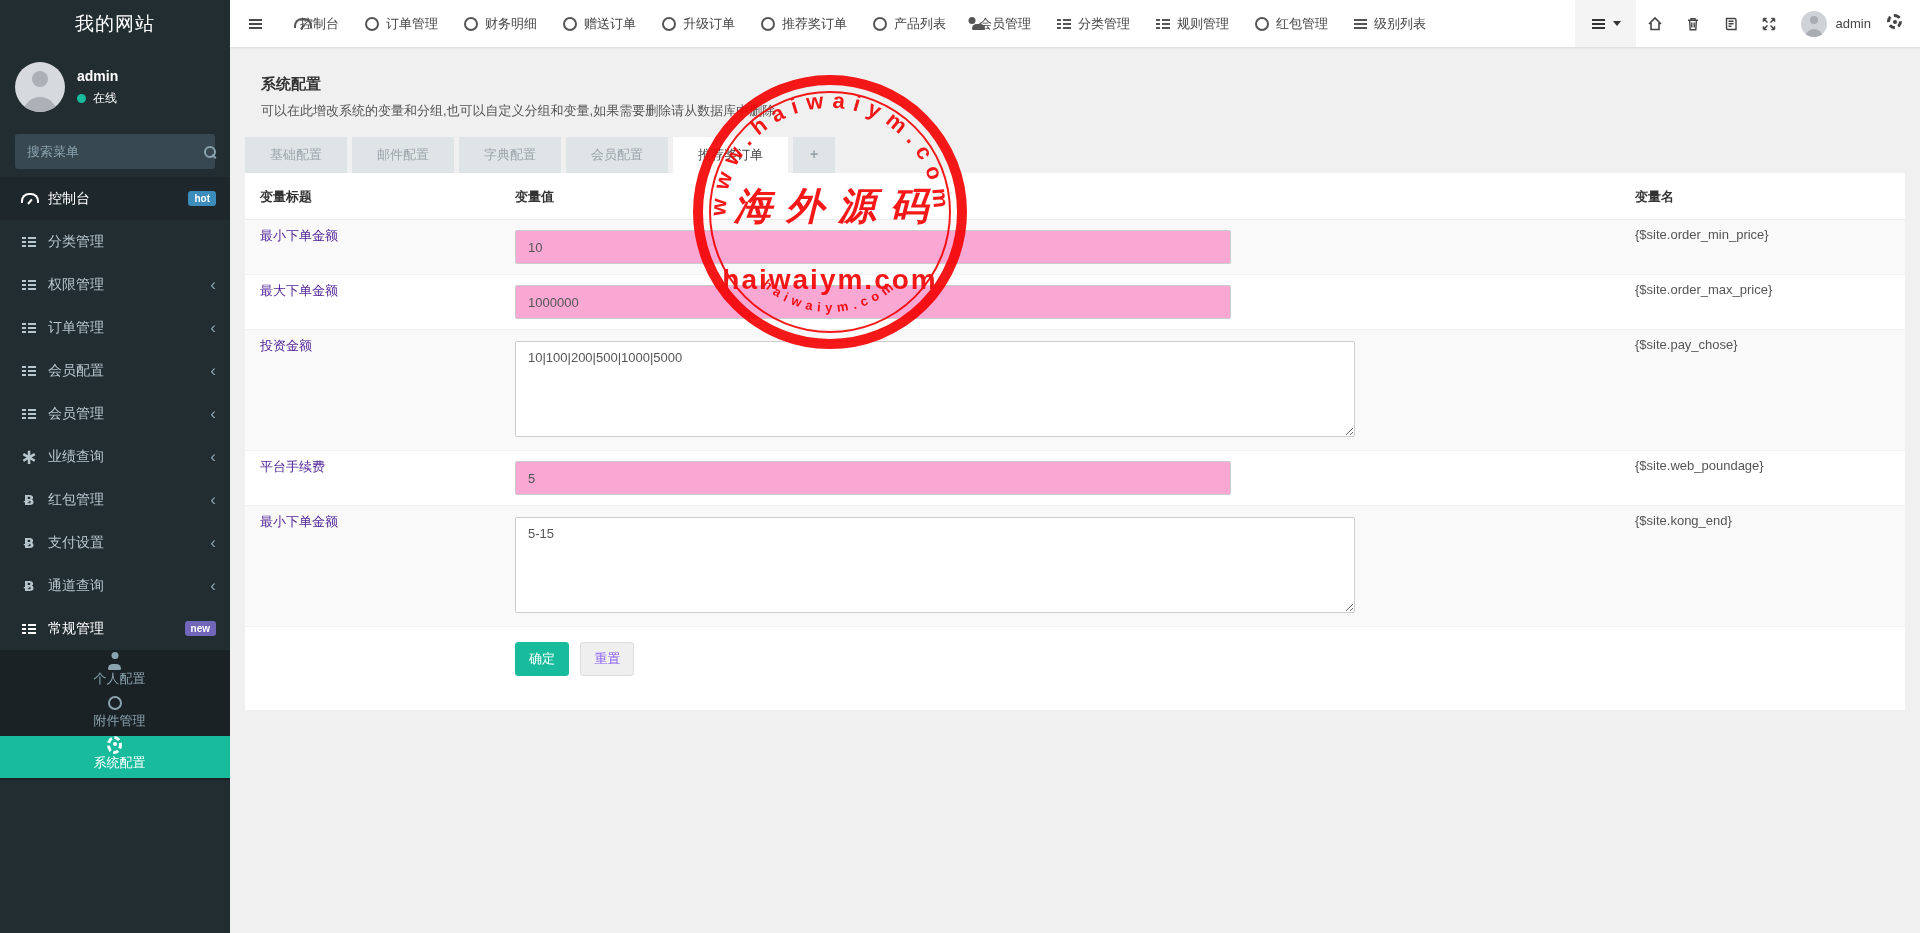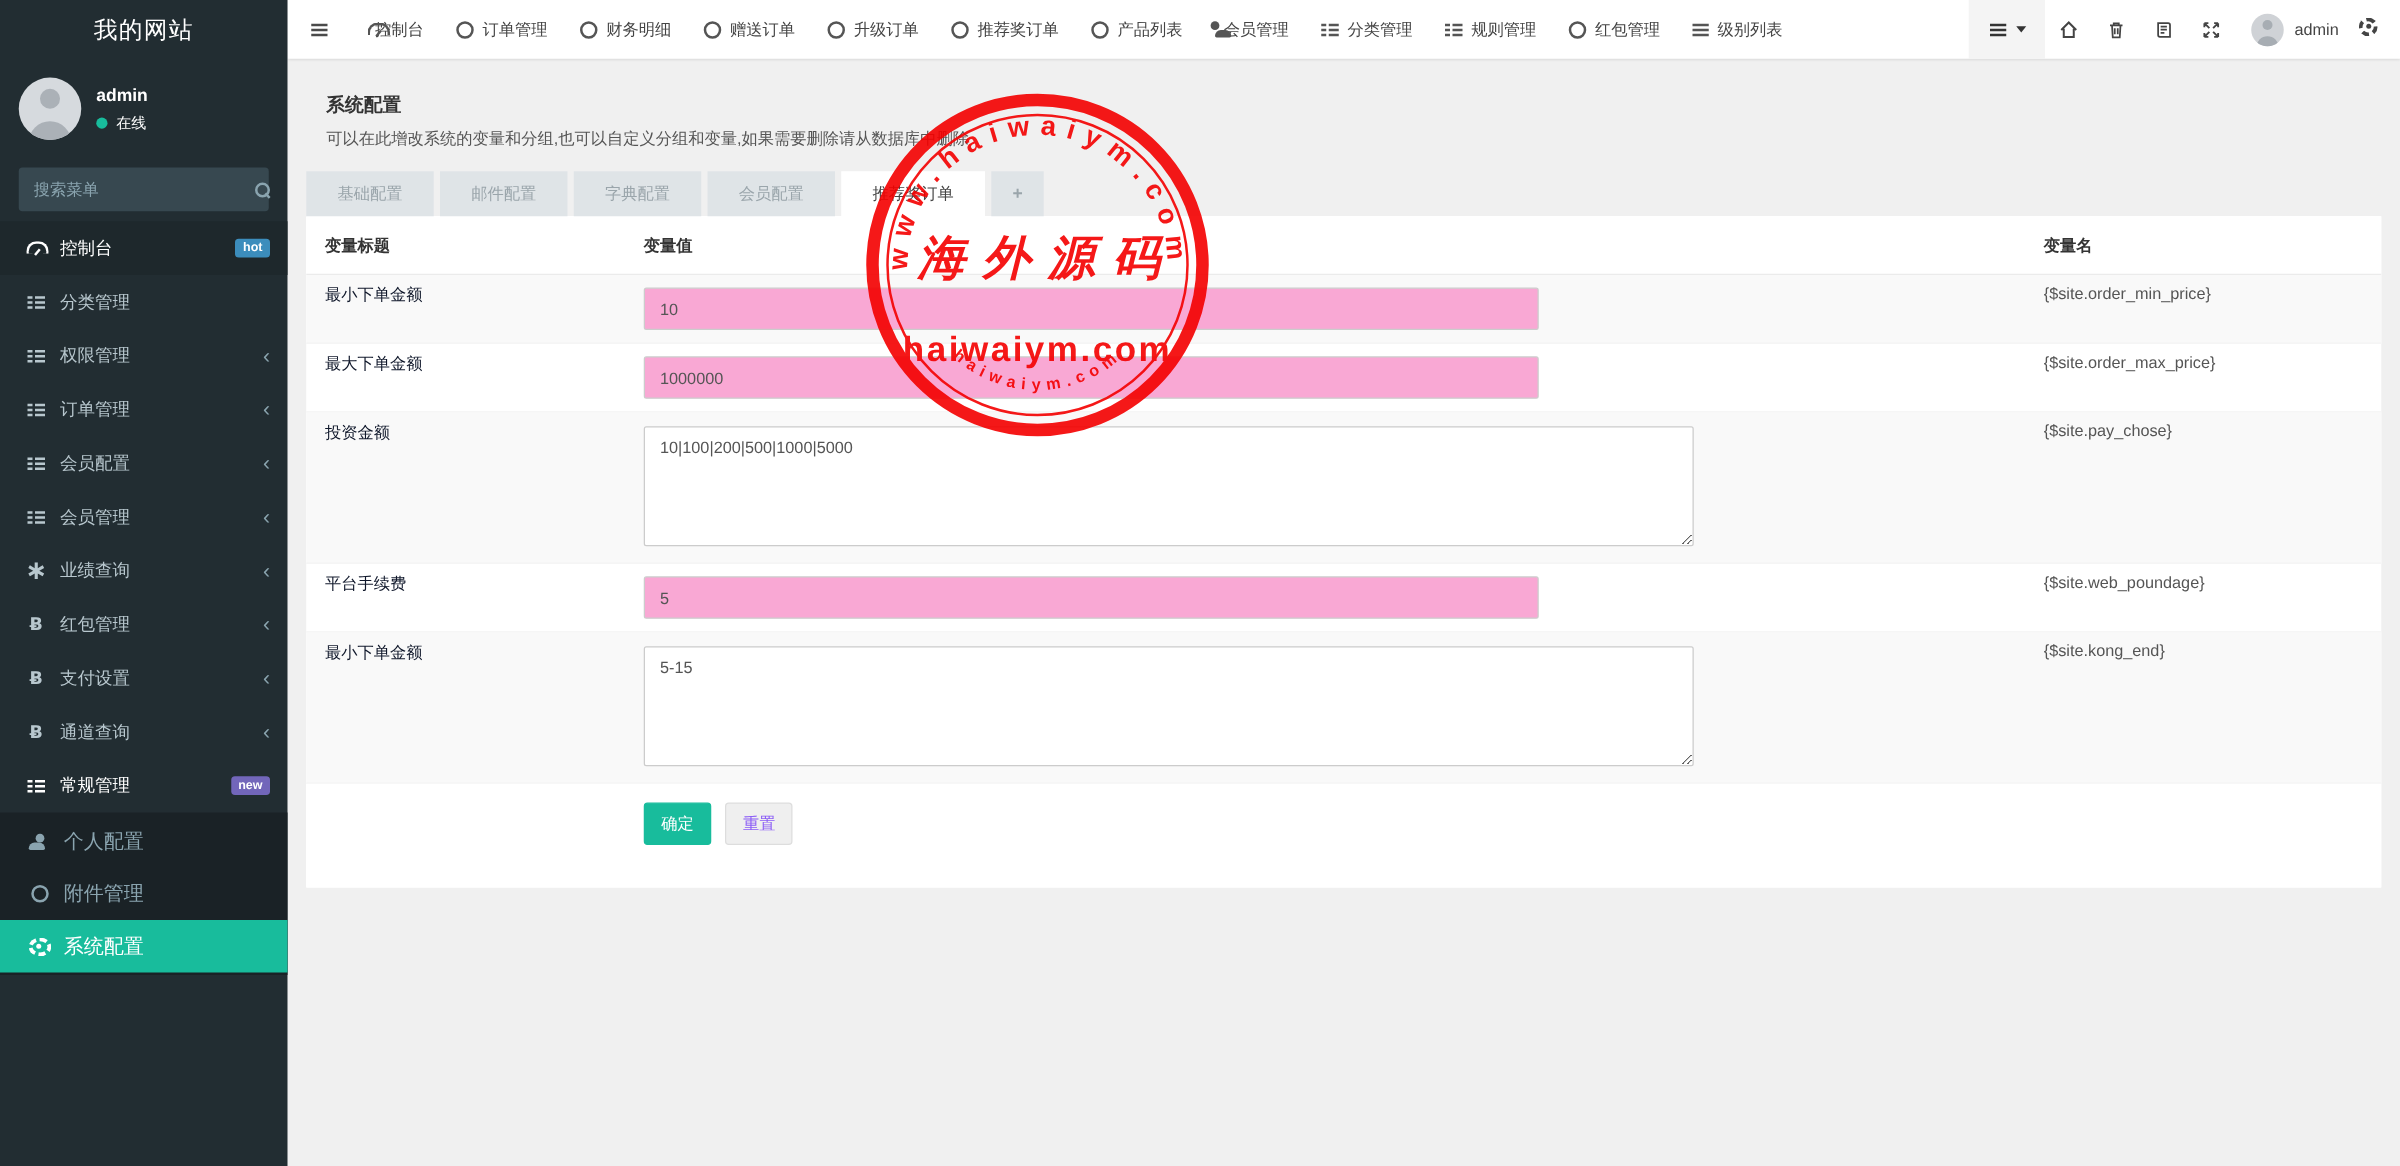"最小下单金额" td.c-label { color: #0f172a -> #4c1d95 }
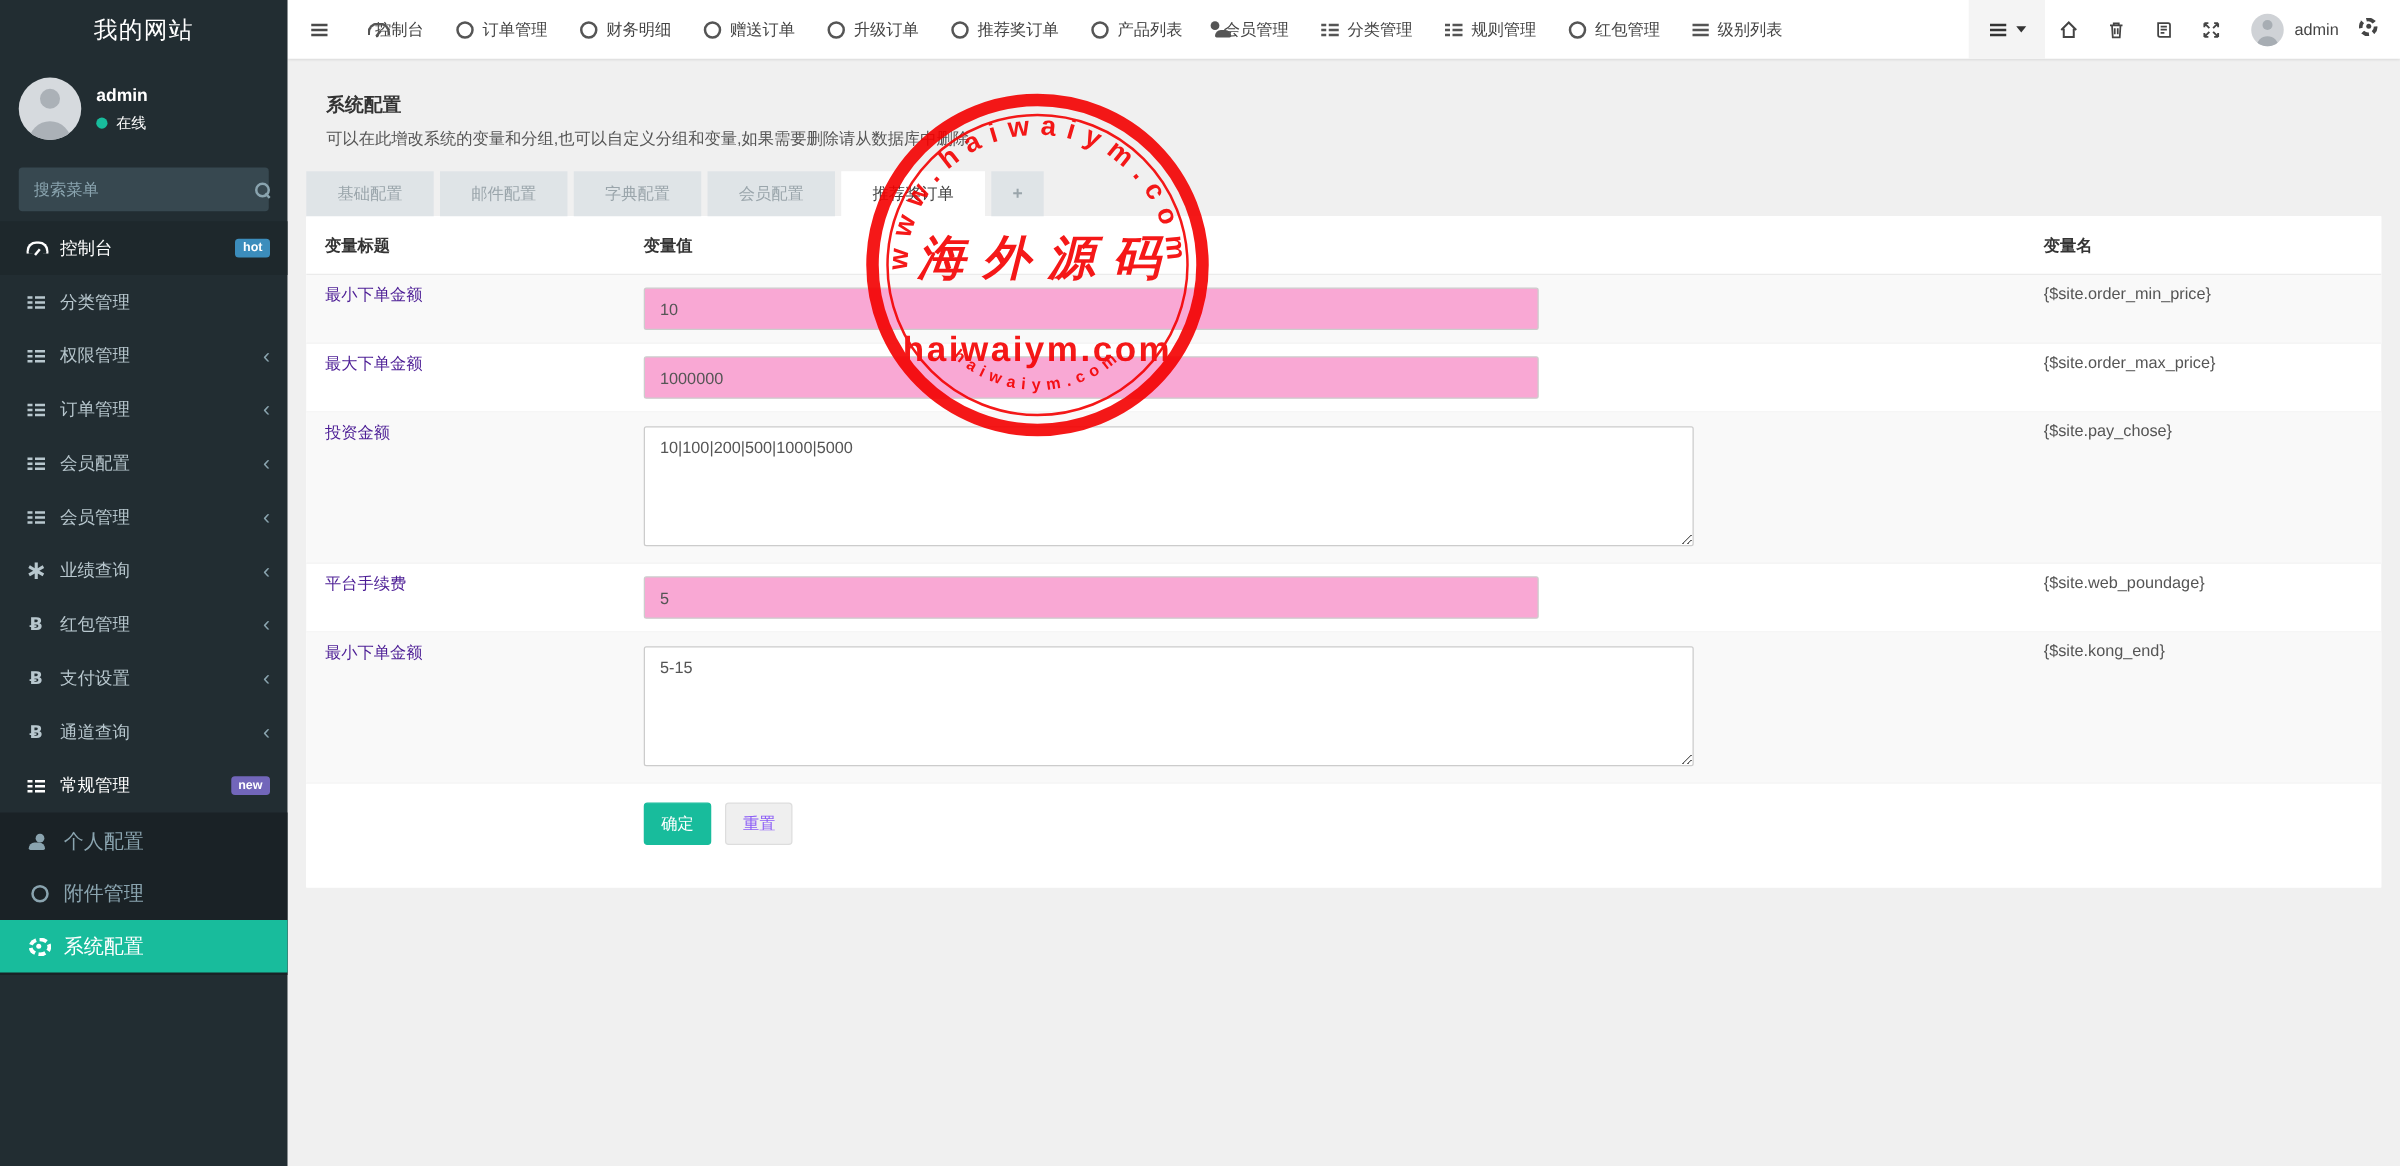"个人配置" .submenu-item { flex-direction: none -> column; font-size: 16px -> 13px }
